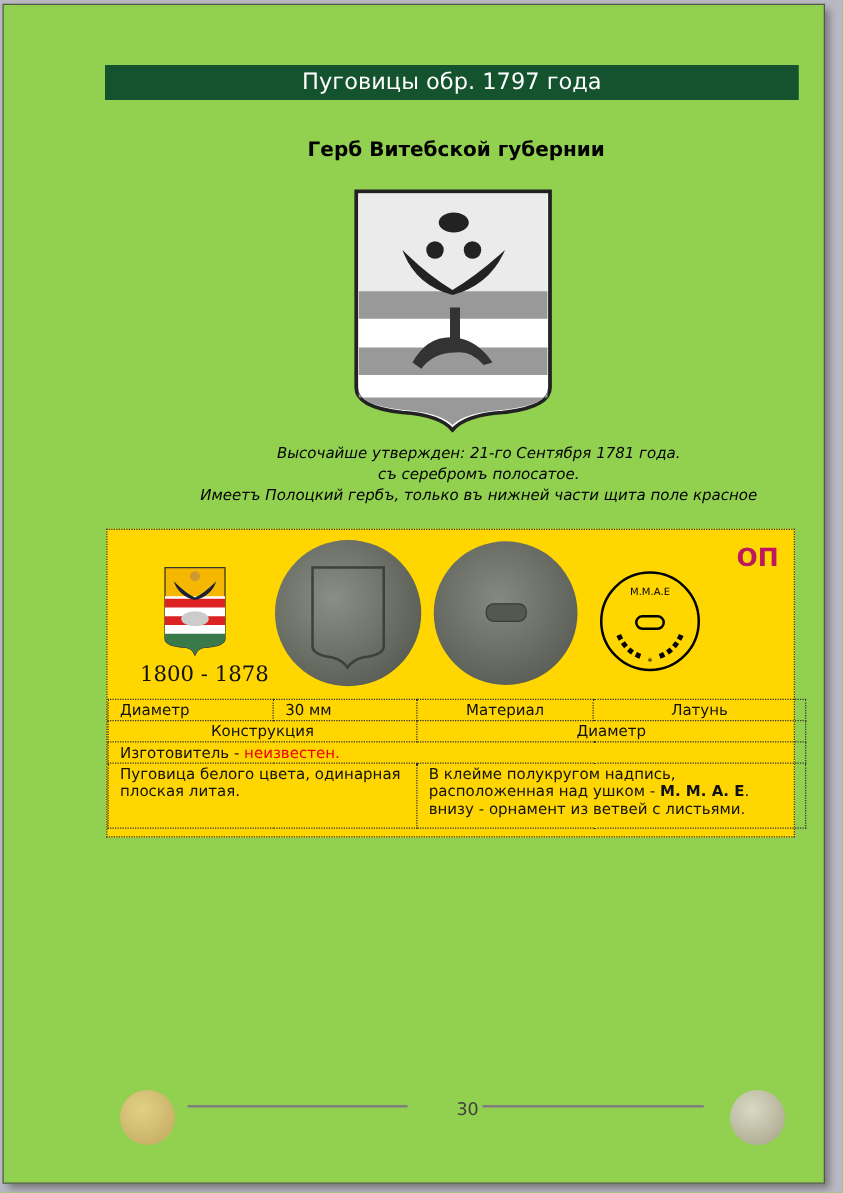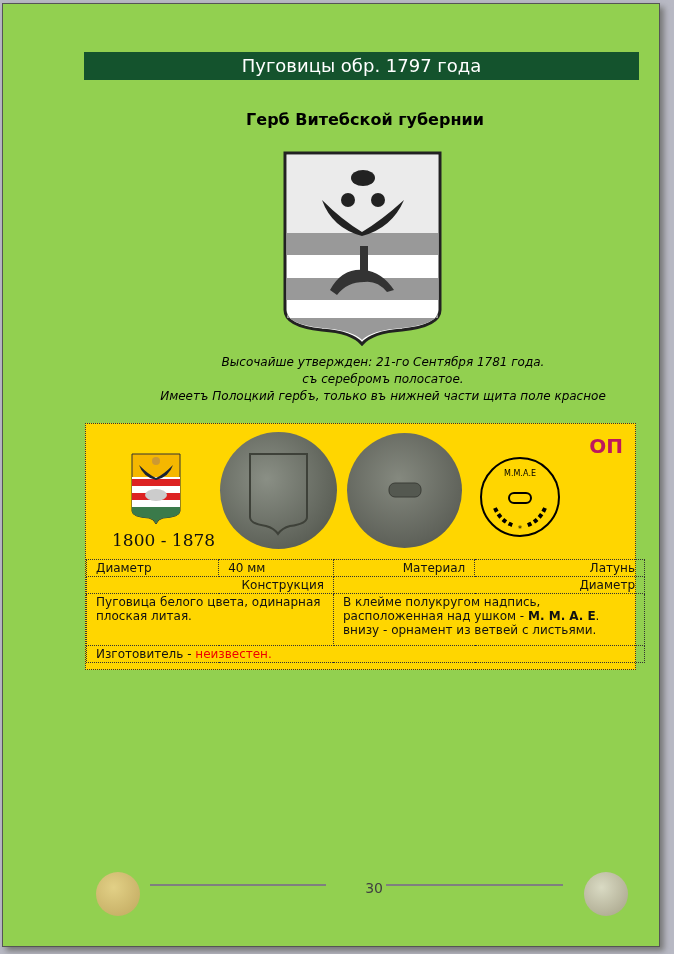"40 мм" td { text: 40 -> 30 }
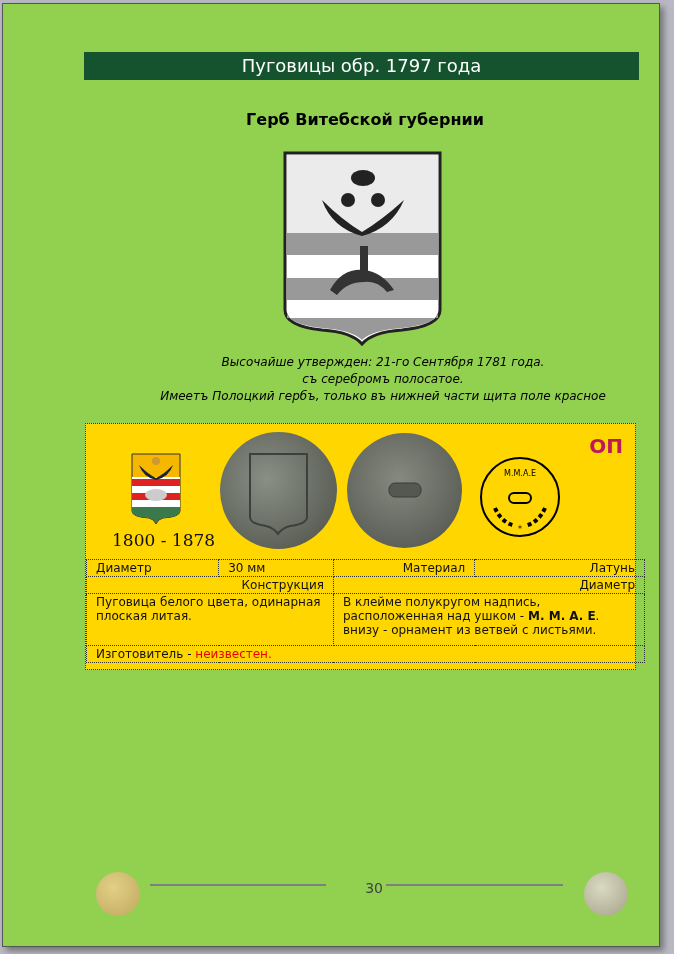"Материал" .center { text-align: right -> center }
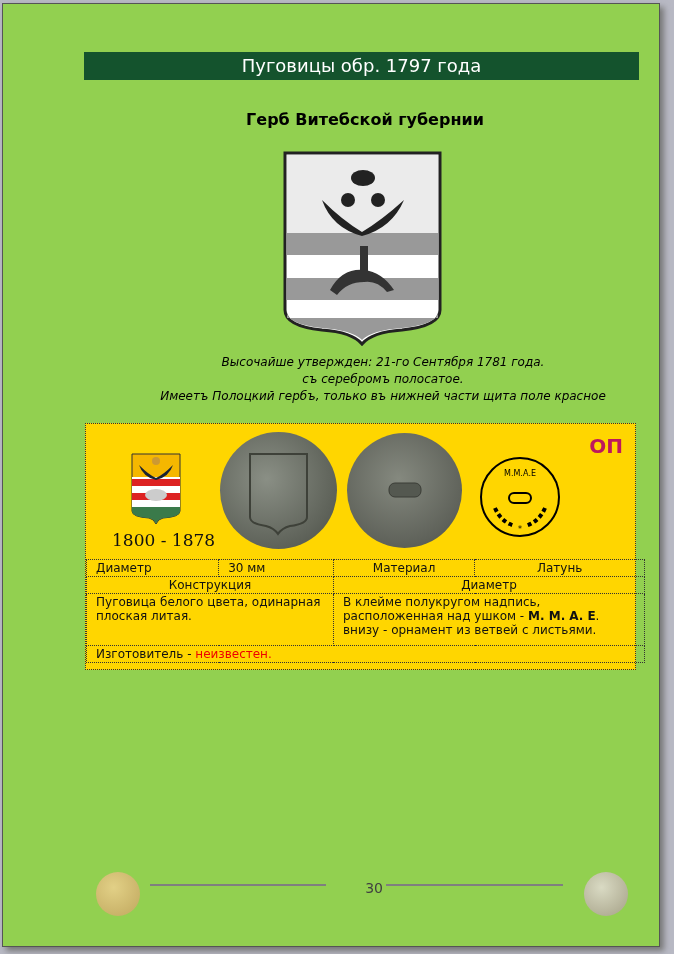"Пуговица белого цвета, одинарная плоская" tr { order: before "Изготовитель - неизвестен." -> after "Изготовитель - неизвестен." }
